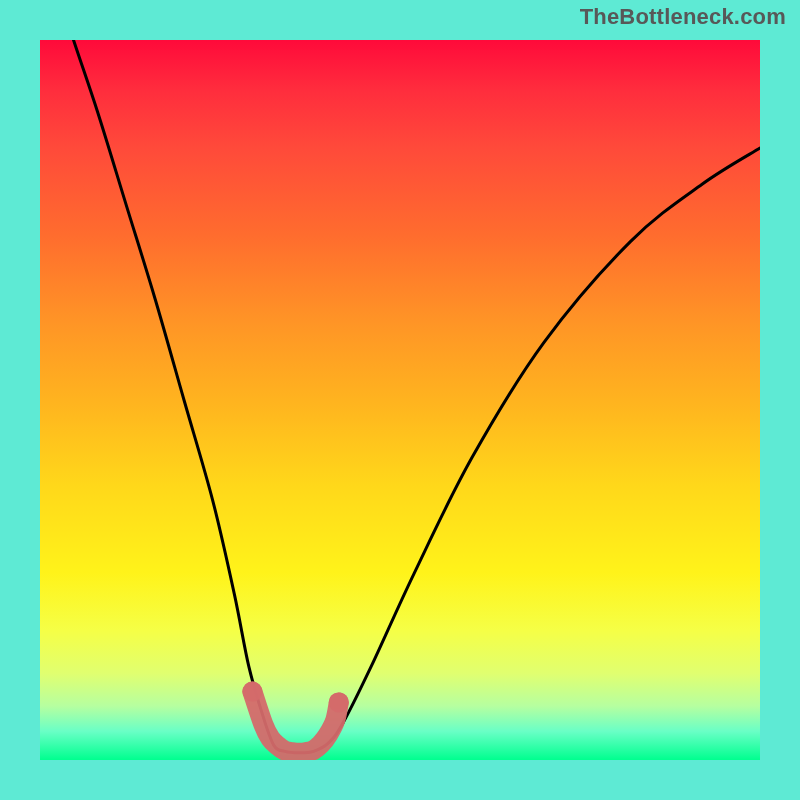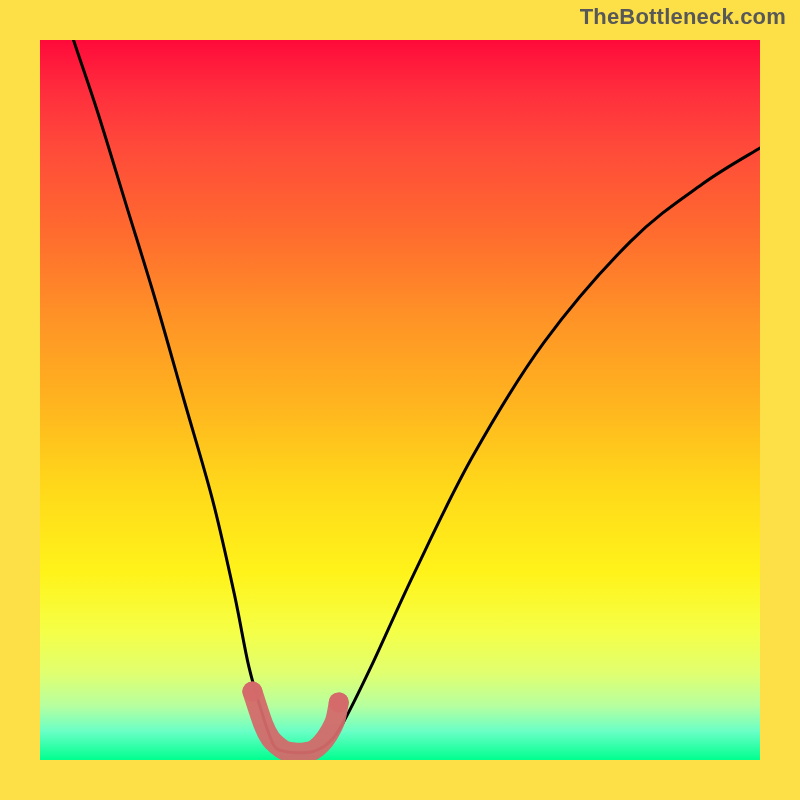"TheBottleneck.com" .frame { background: #fde047 -> #5eead4 }
